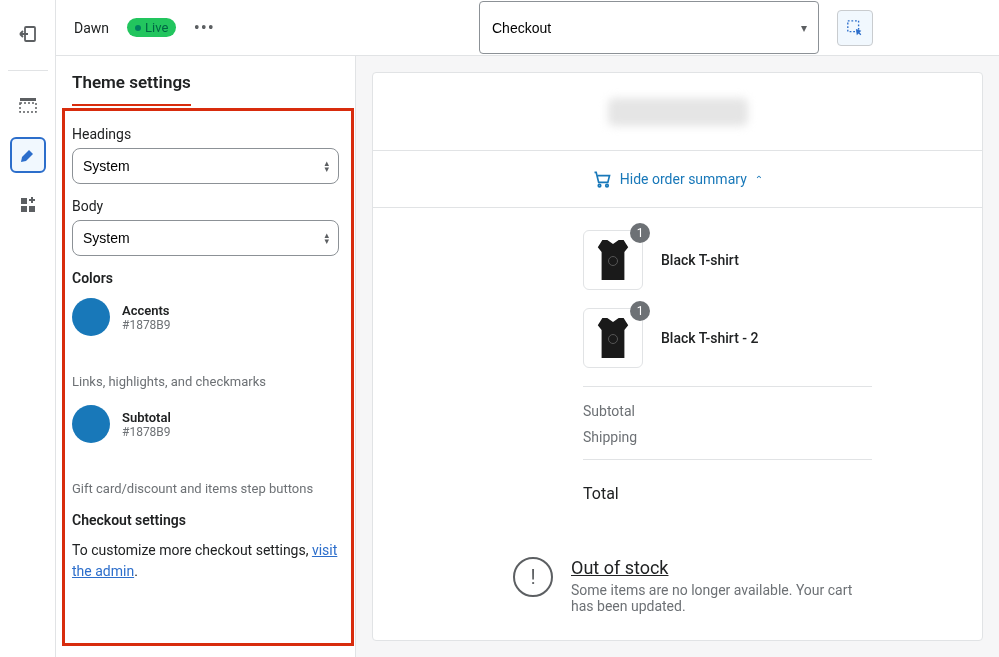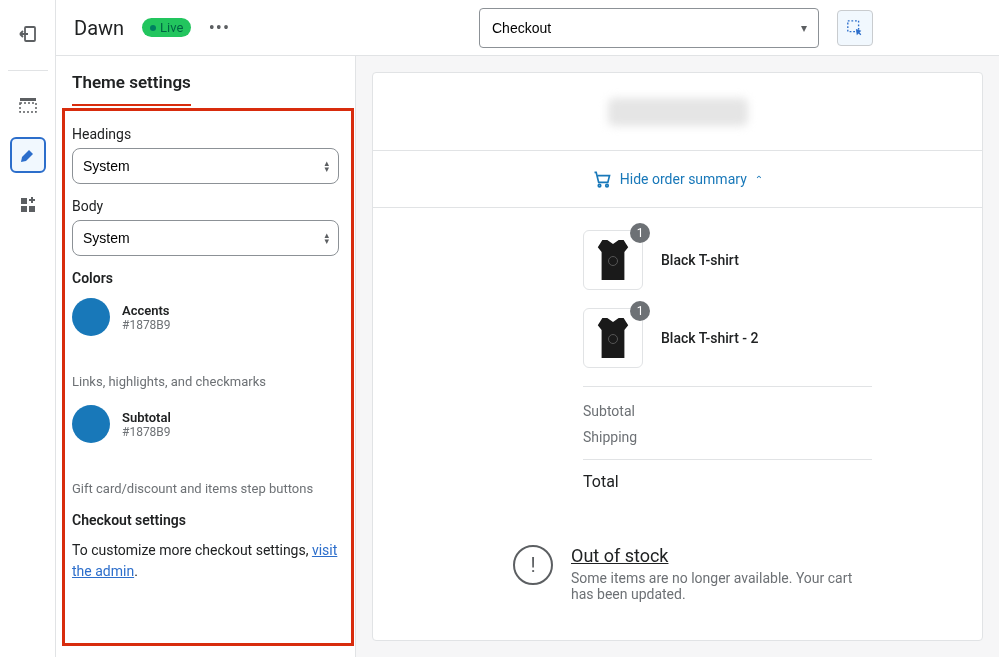"Dawn" .theme-name { font-size: 20px -> 14px }
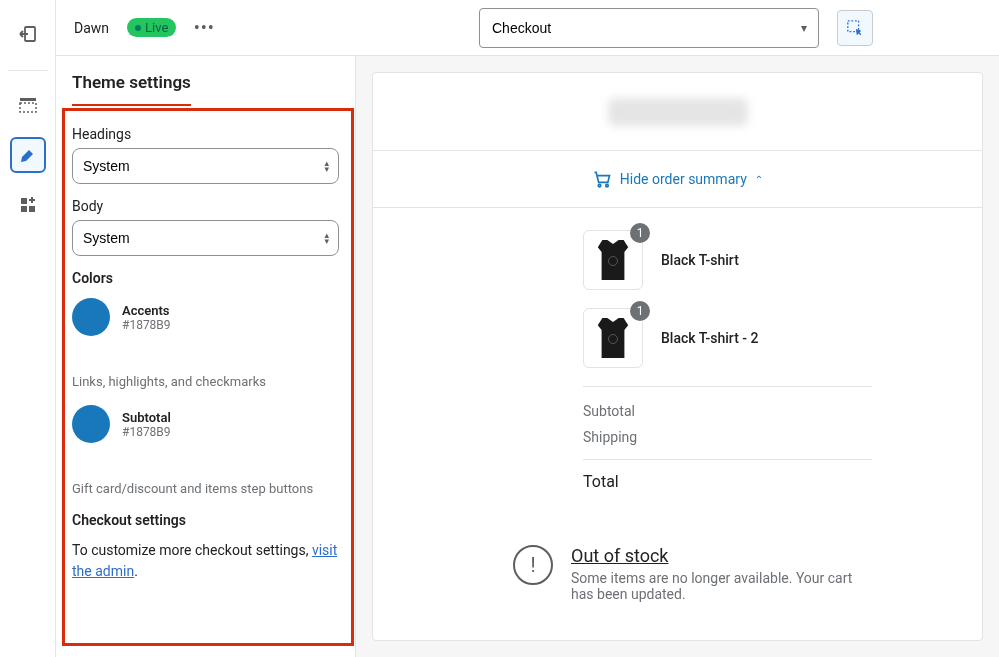"Checkout" .page-select select { height: 40px -> 53px }
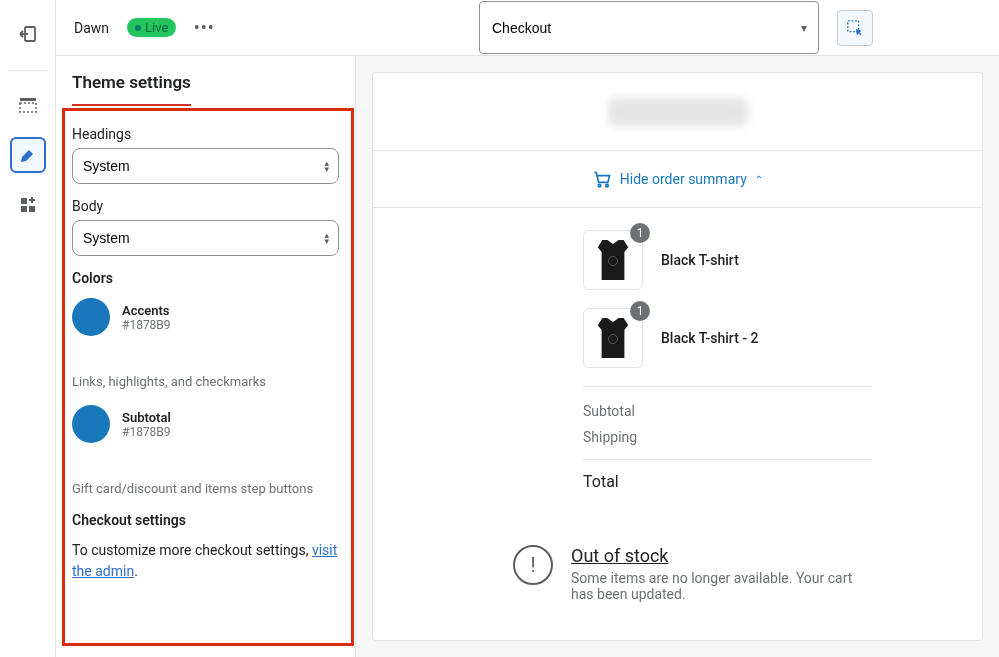"Total" .total-row.grand { padding-top: 12px -> 24px }
